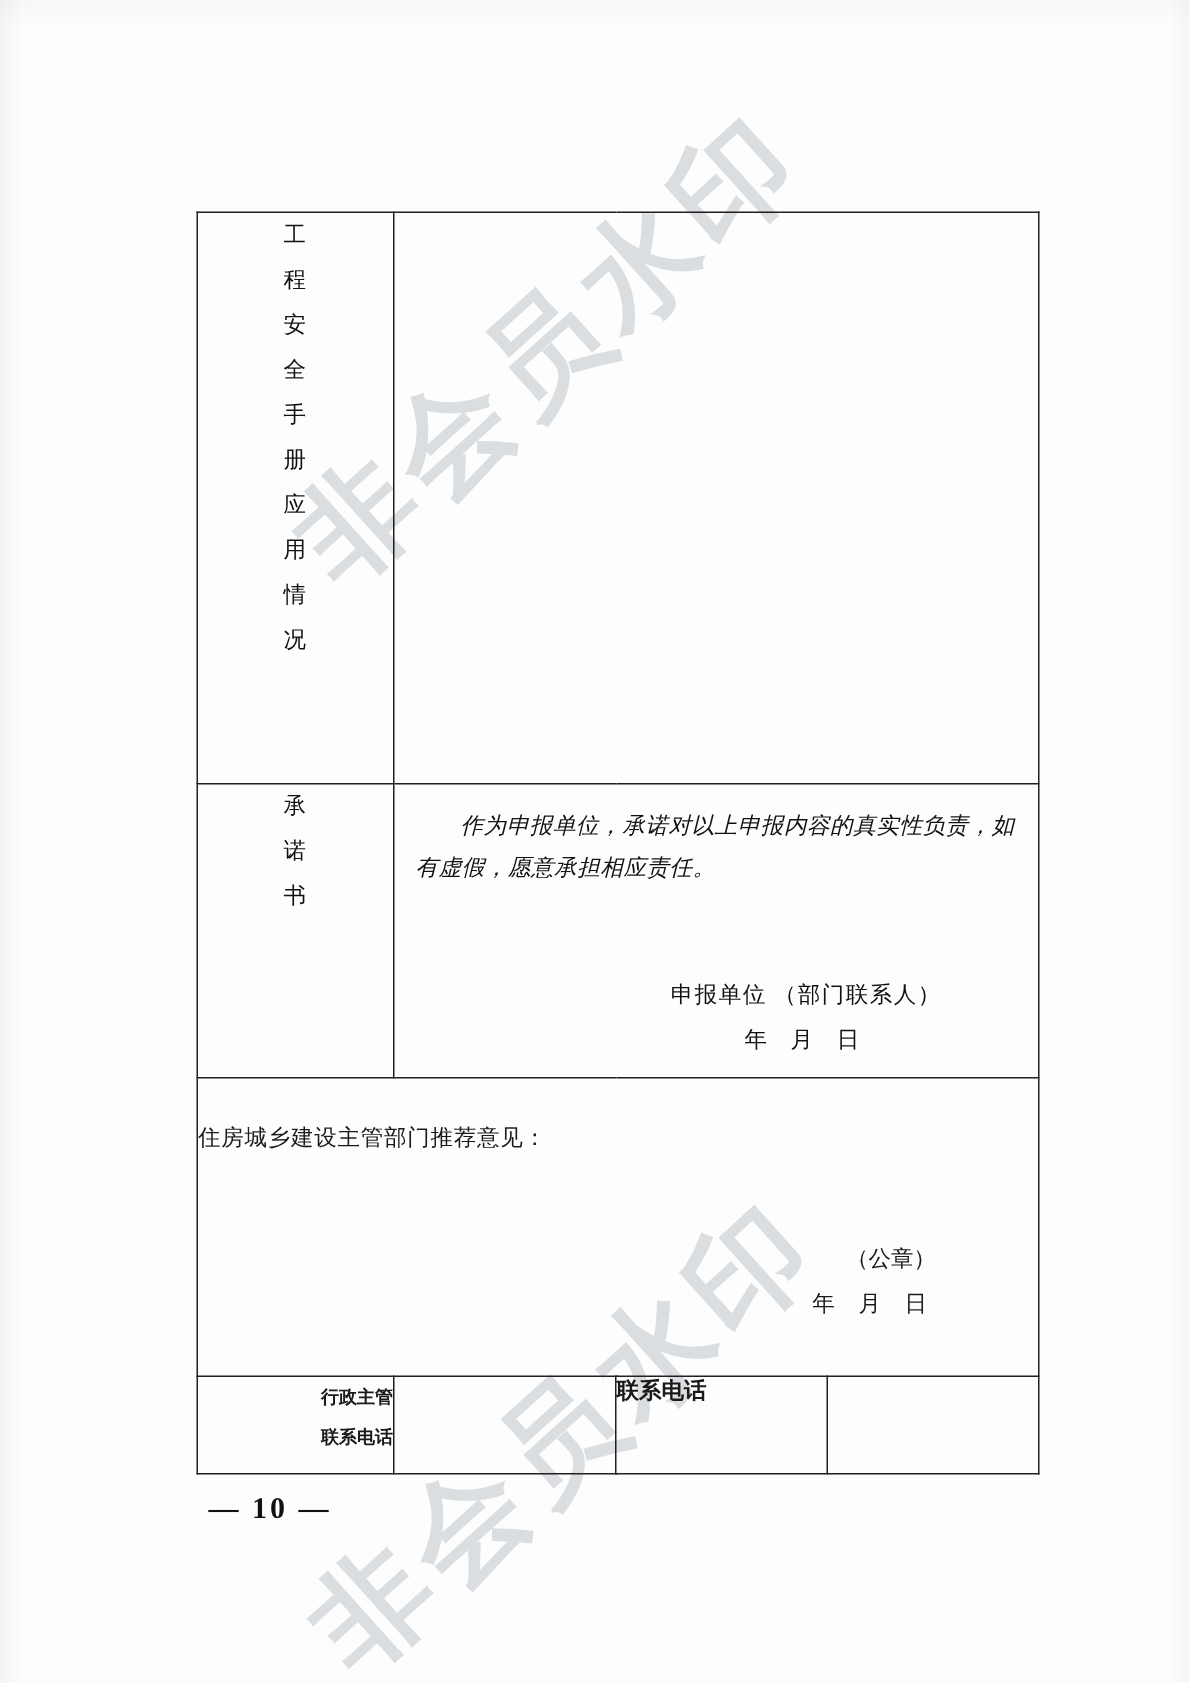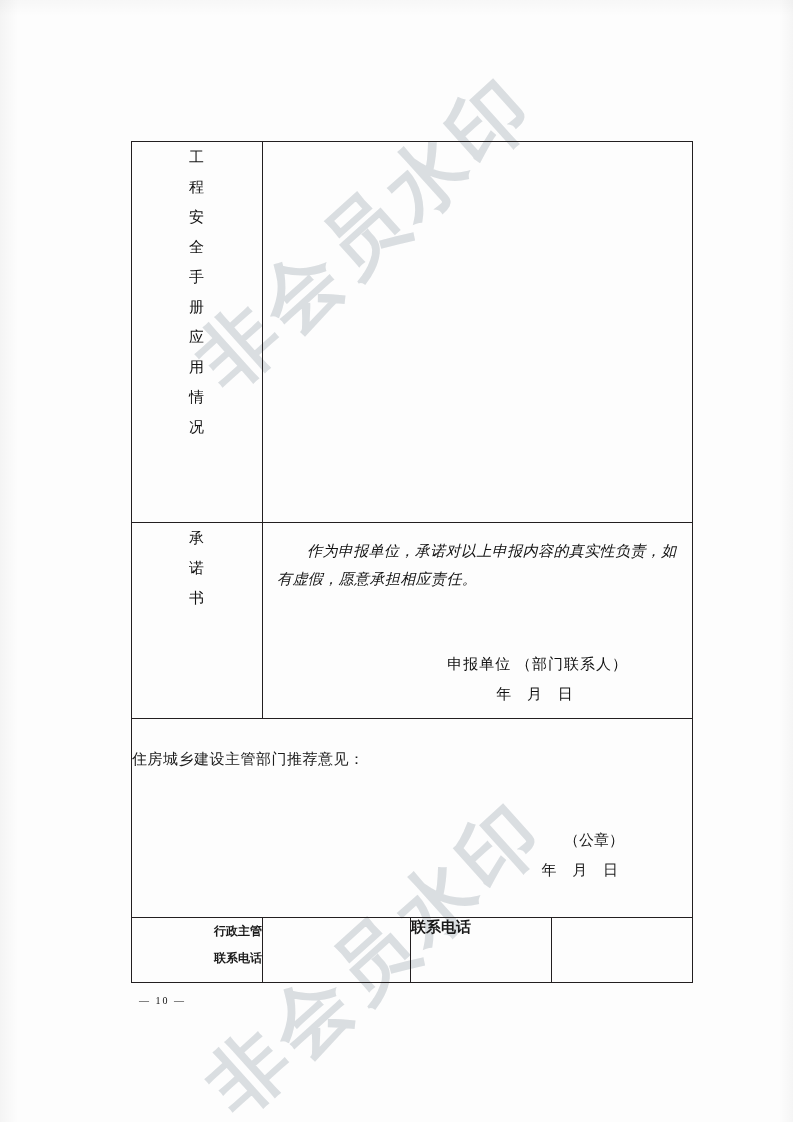"— 10 —" #page-number { font-size: 10px -> 20px; font-weight: none -> bold }
